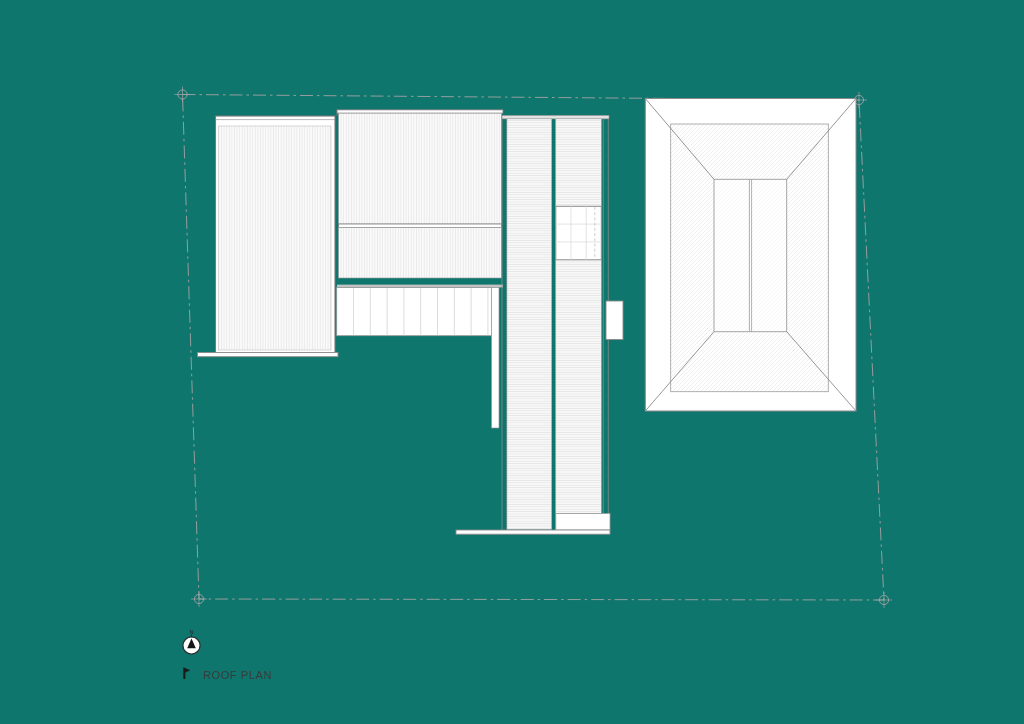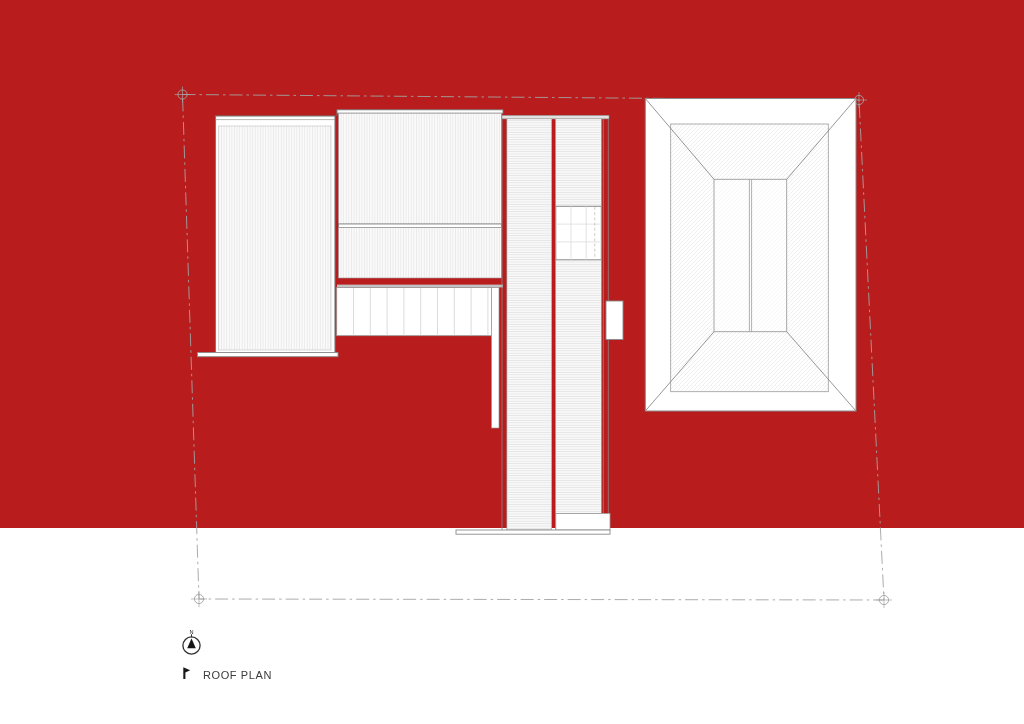"ROOF PLAN" .sheet { background: #b91c1c -> #0f766e; height: 528px -> 724px }
